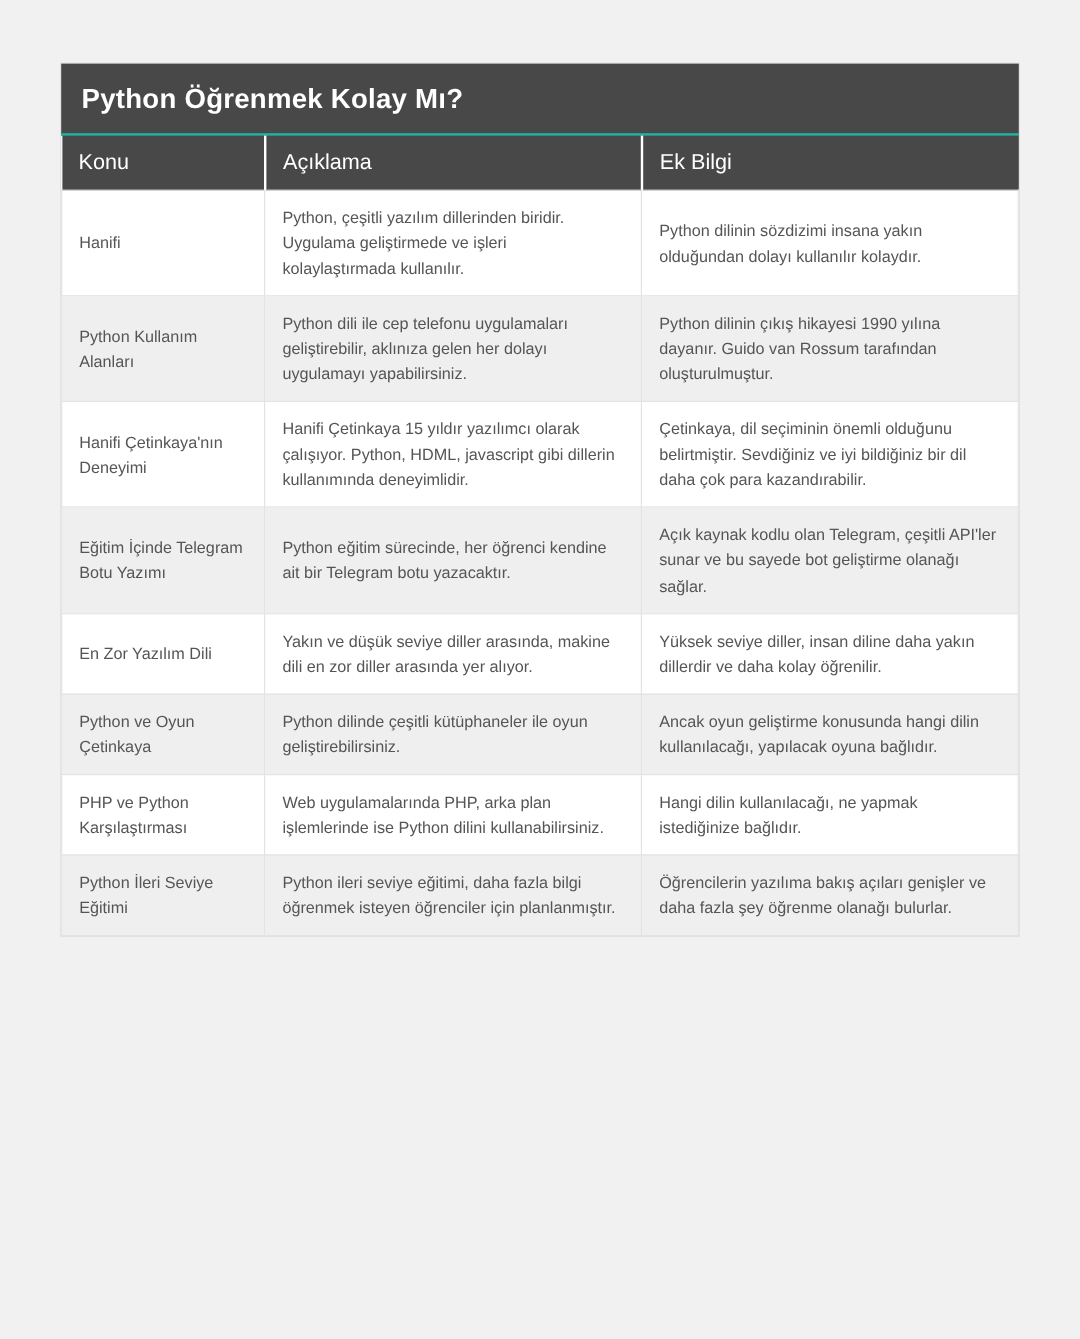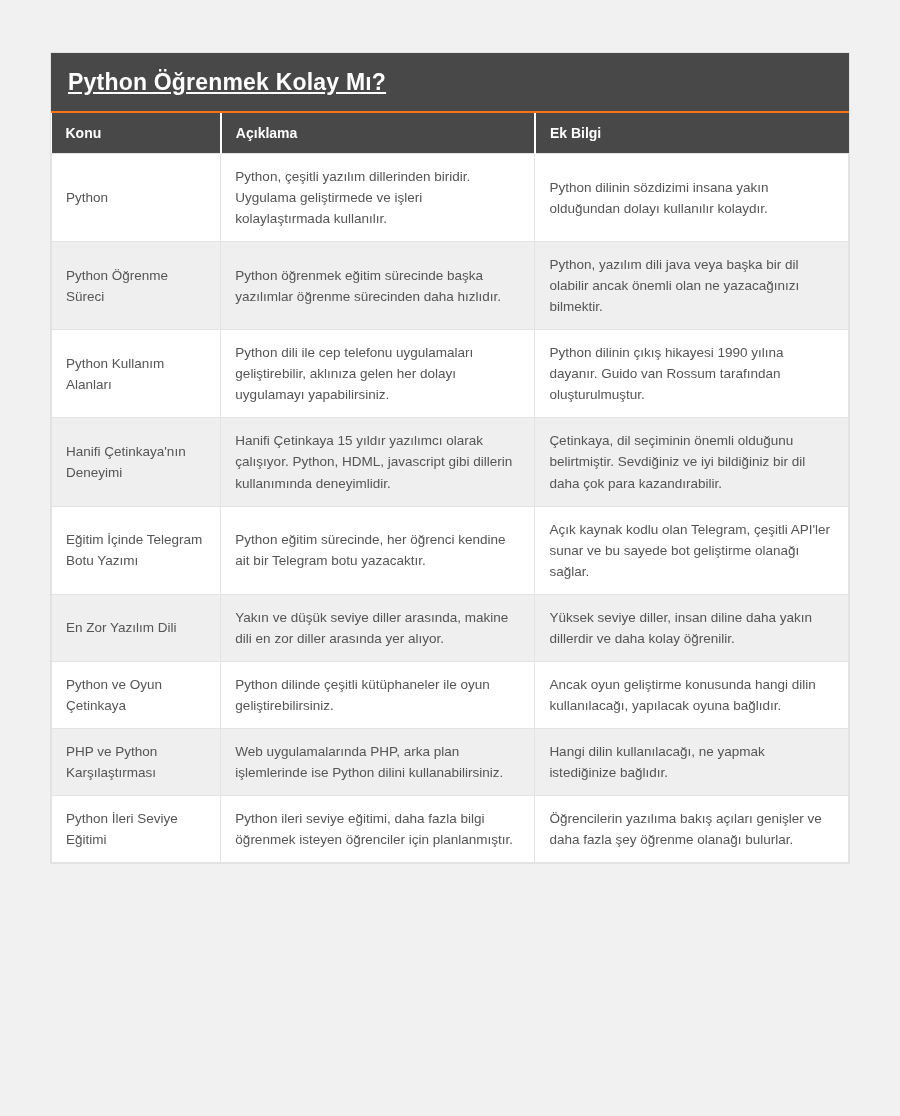"Python Öğrenmek Kolay Mı?" .title-bar { border-bottom: 2px solid #f97316 -> 2px solid #14b8a6; text-decoration: underline -> none }
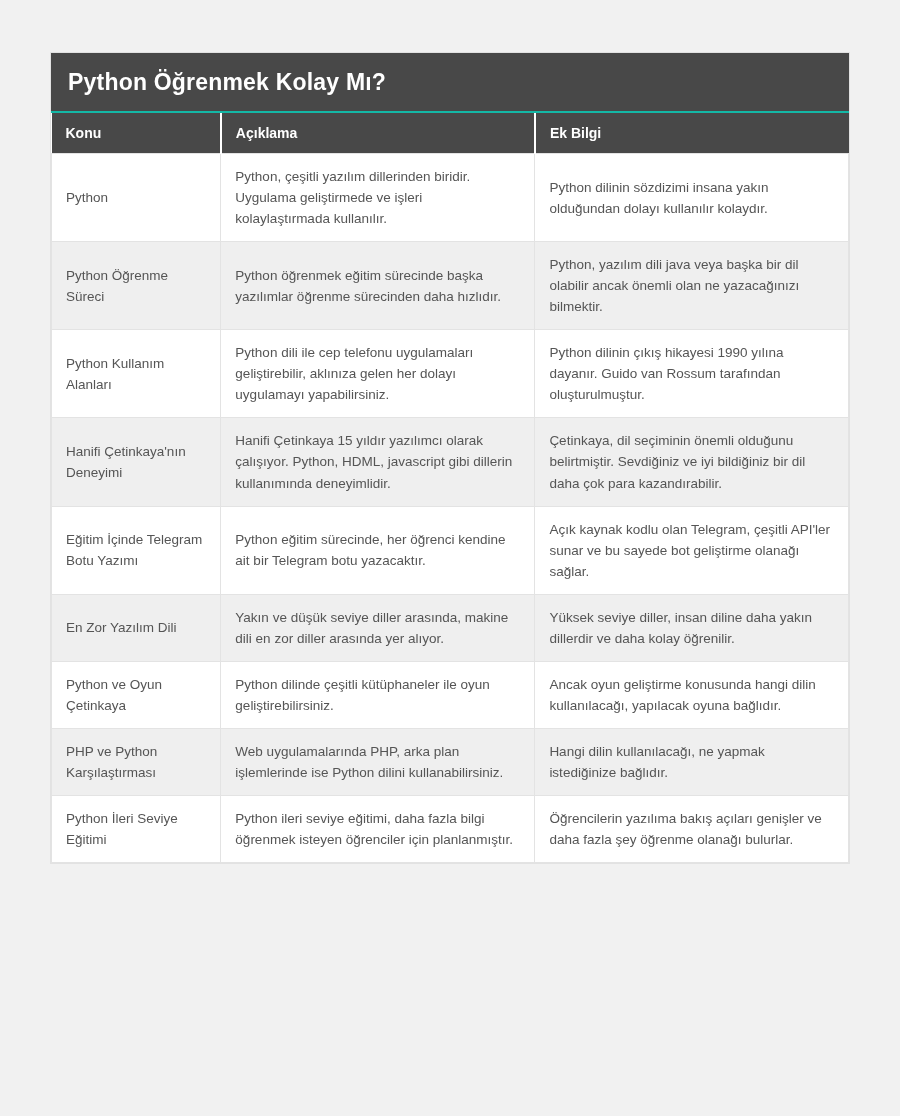"Konu" thead th { font-size: 14px -> 18px; font-weight: bold -> normal }
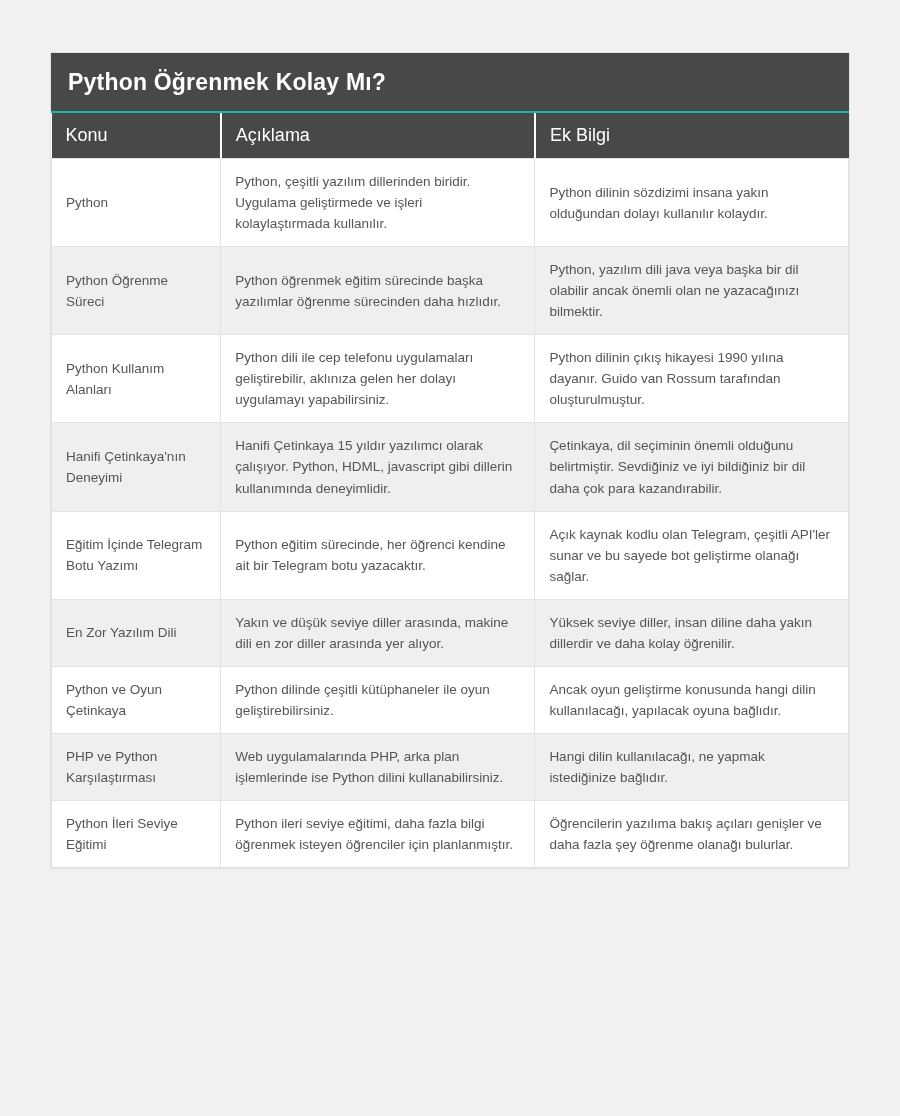"Python" td { text: Python -> Hanifi }
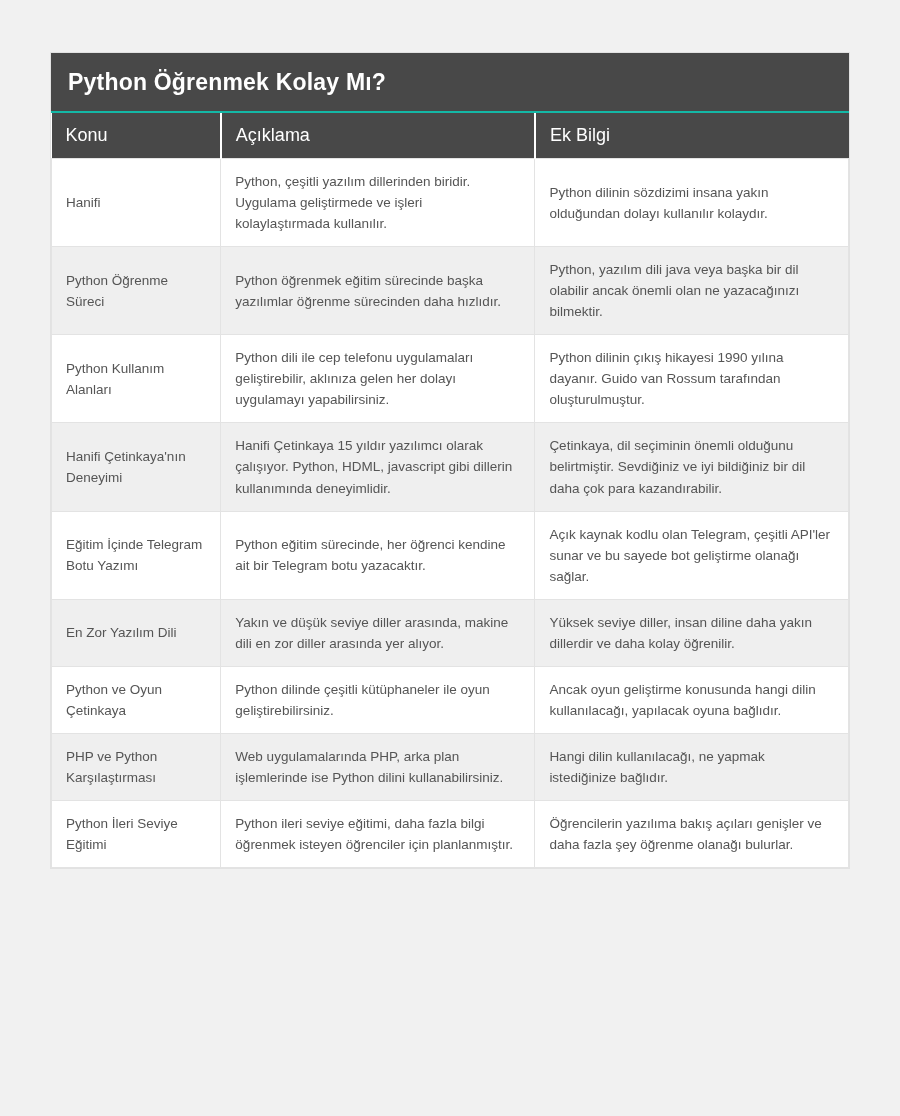"Python Öğrenme Süreci" tr { html: <tr> <td>Python Öğrenme Süreci</td> <td>Python öğrenmek eğitim sürecinde başka yazılımlar öğrenme sürecinden daha hızlıdır.</td> <td>Python, yazılım dili java veya başka bir dil olabilir ancak önemli olan ne yazacağınızı bilmektir.</td> </tr> -> none }
